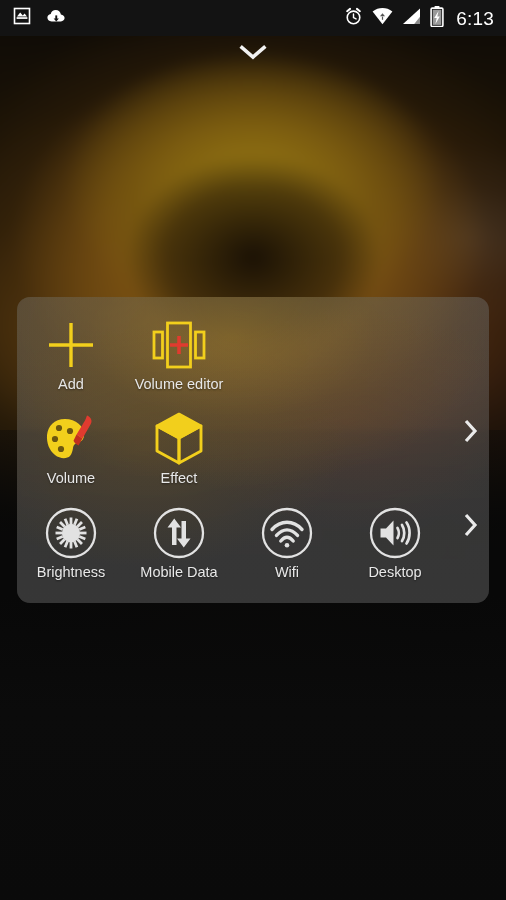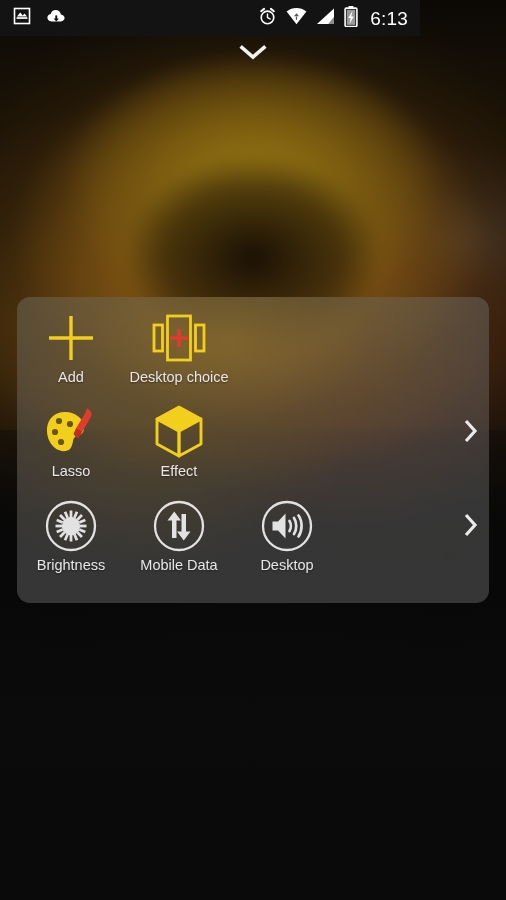"6:13" #statusbar { width: 420px -> 506px }
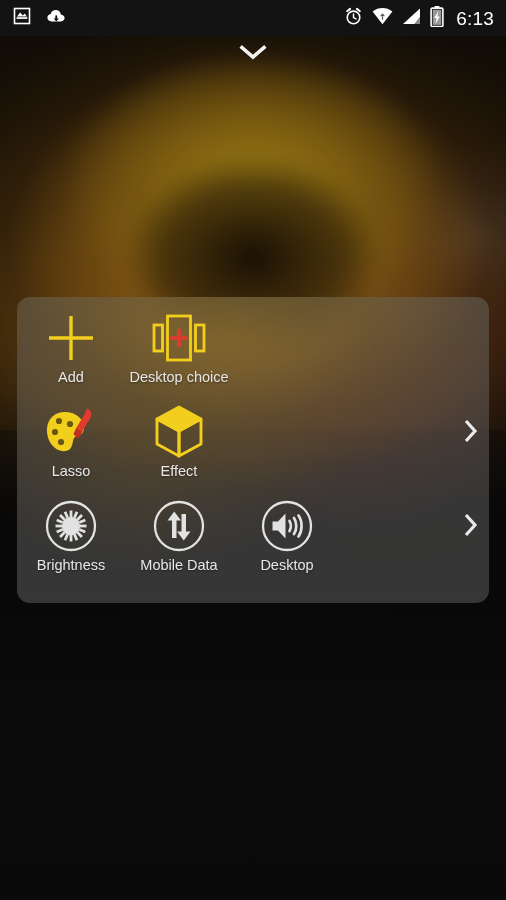"Add" .row { align-items: none -> flex-end }
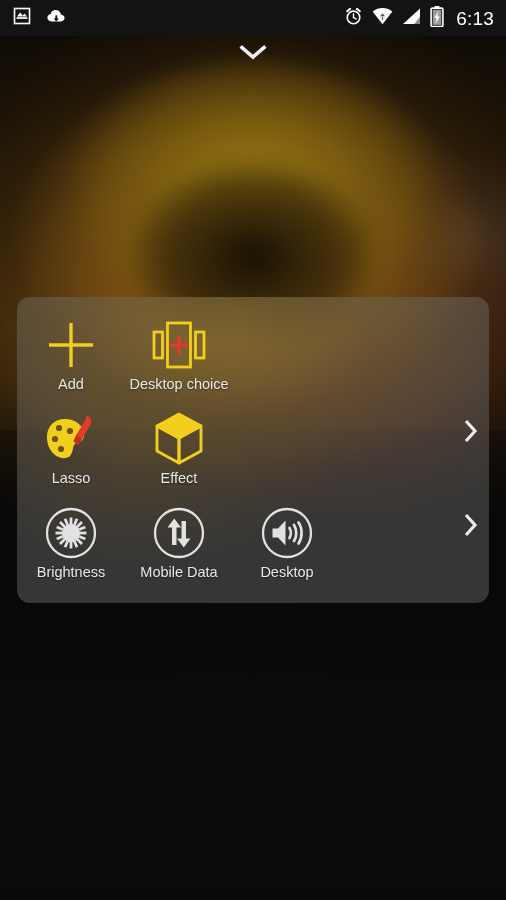"Desktop choice" span.label { text: Desktop choice -> Volume editor }
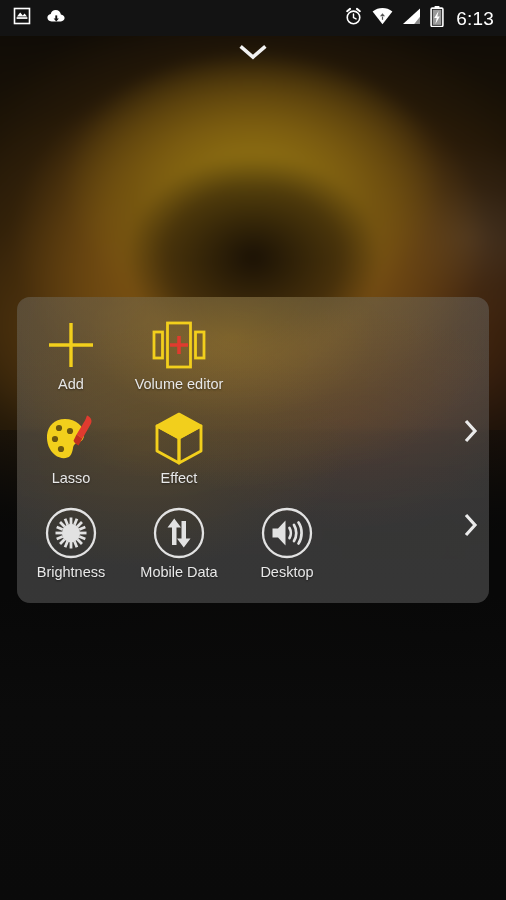"Lasso" span.label { text: Lasso -> Volume }
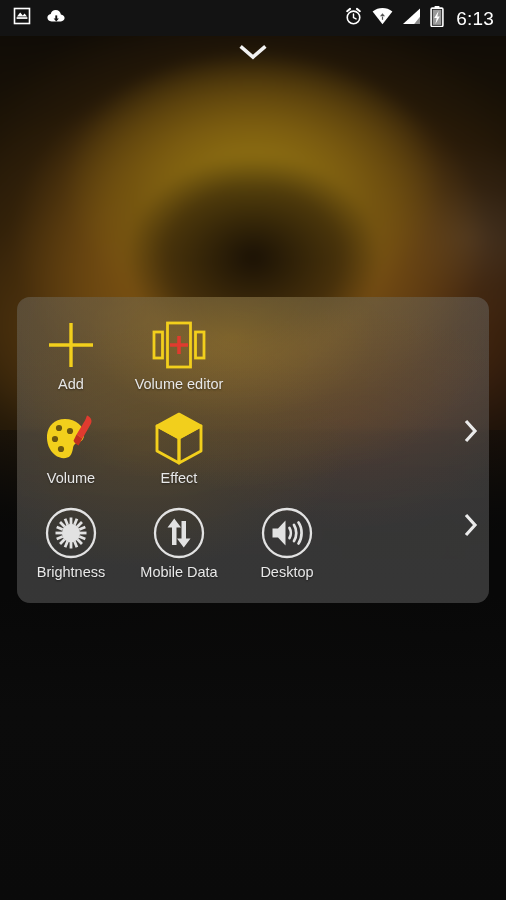"Wifi" div.cell { html: none -> <div> <span> <svg> <circle></circle> <g> <path></path> <path></path> <path></path> </g> <circle></circle> </svg> </span> <span>Wifi</span> </div> }
